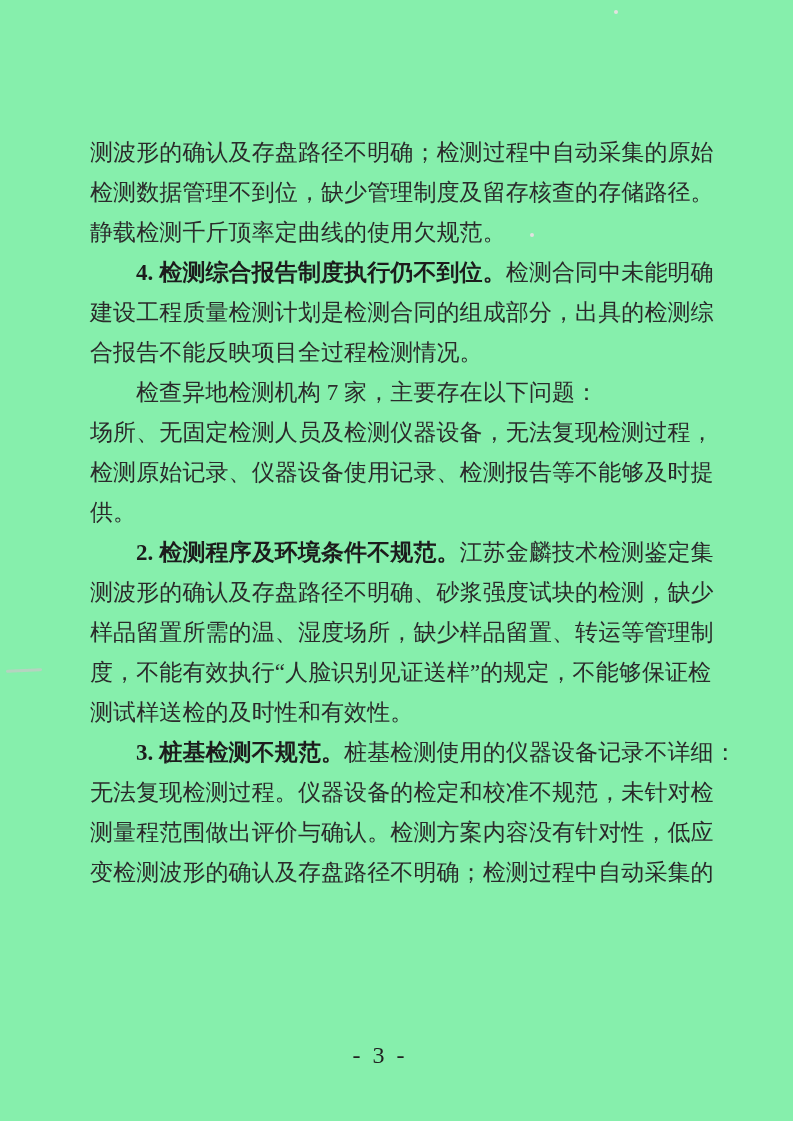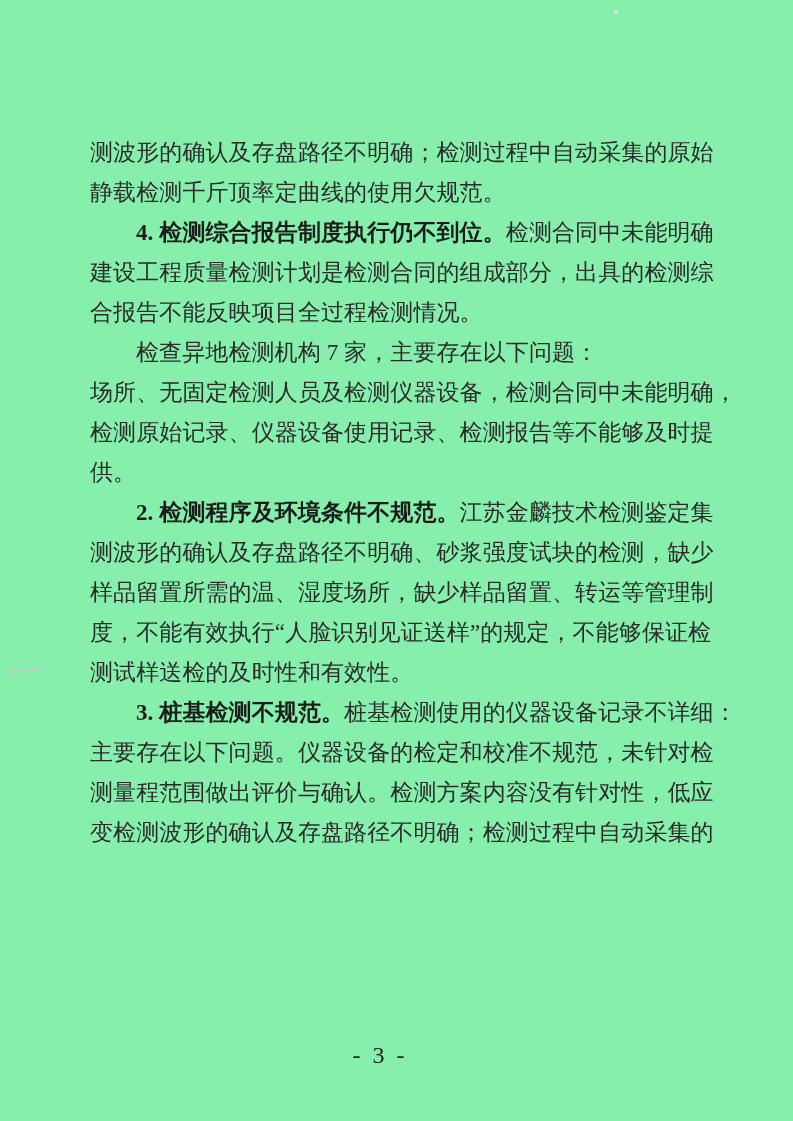"检测数据管理不到位，缺少管理制度及留存核查的存储路径。" p.ln { html: none -> <p><span>检测数据管理不到位，缺少管理制度及留存核查的存储路径。</span></p> }
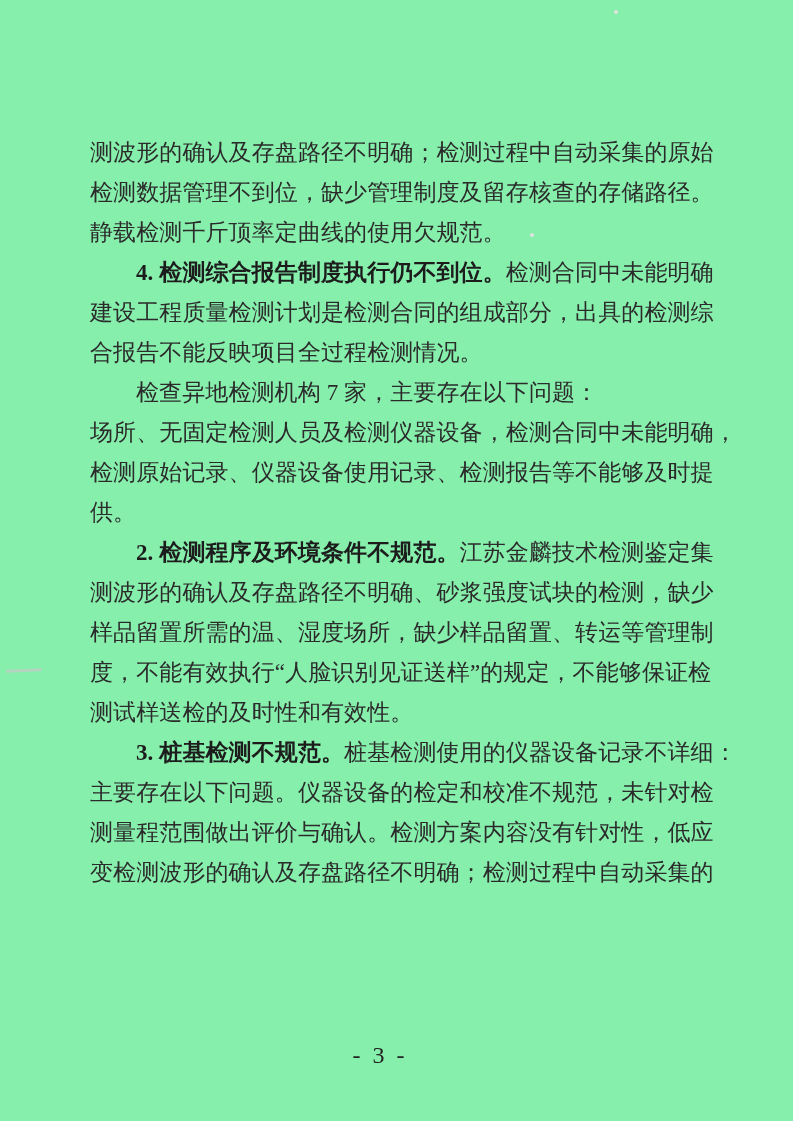"场所、无固定检测人员及检测仪器设备，检测合同中未能明确，" span { text: 检测合同中未能明确 -> 无法复现检测过程 }
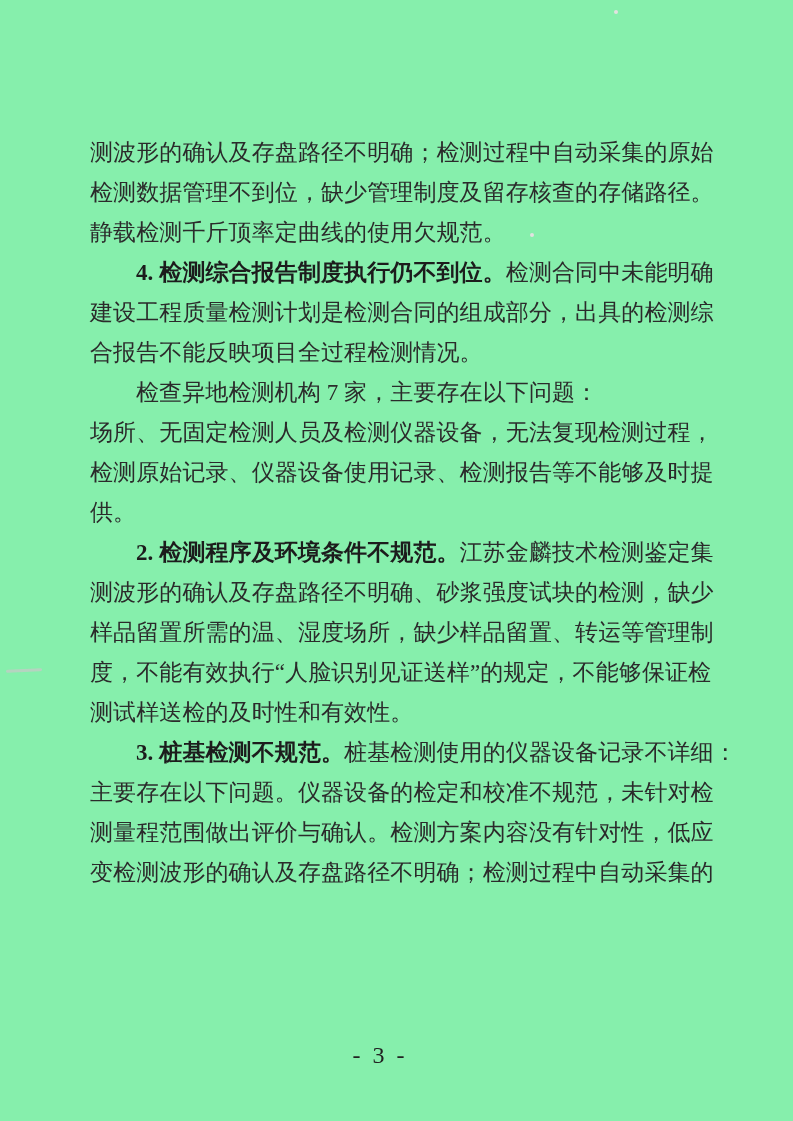"主要存在以下问题。仪器设备的检定和校准不规范，未针对检" span { text: 主要存在以下问题 -> 无法复现检测过程 }
